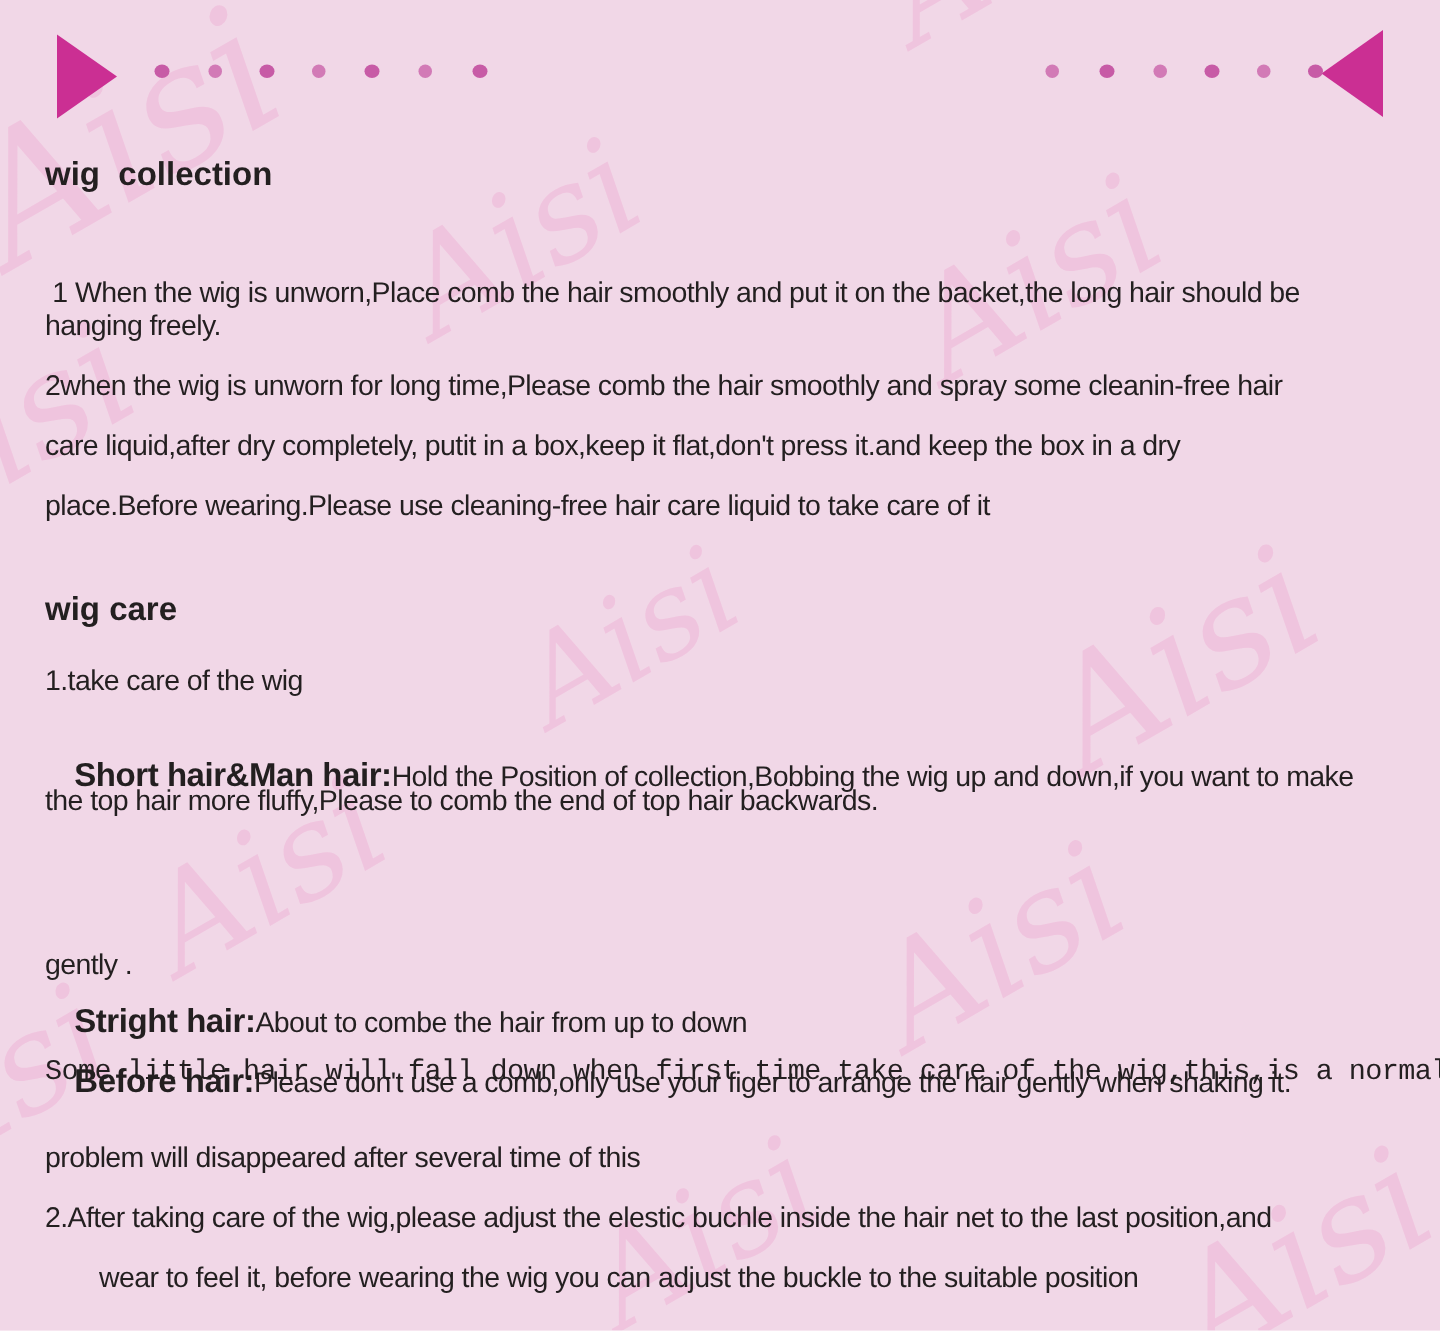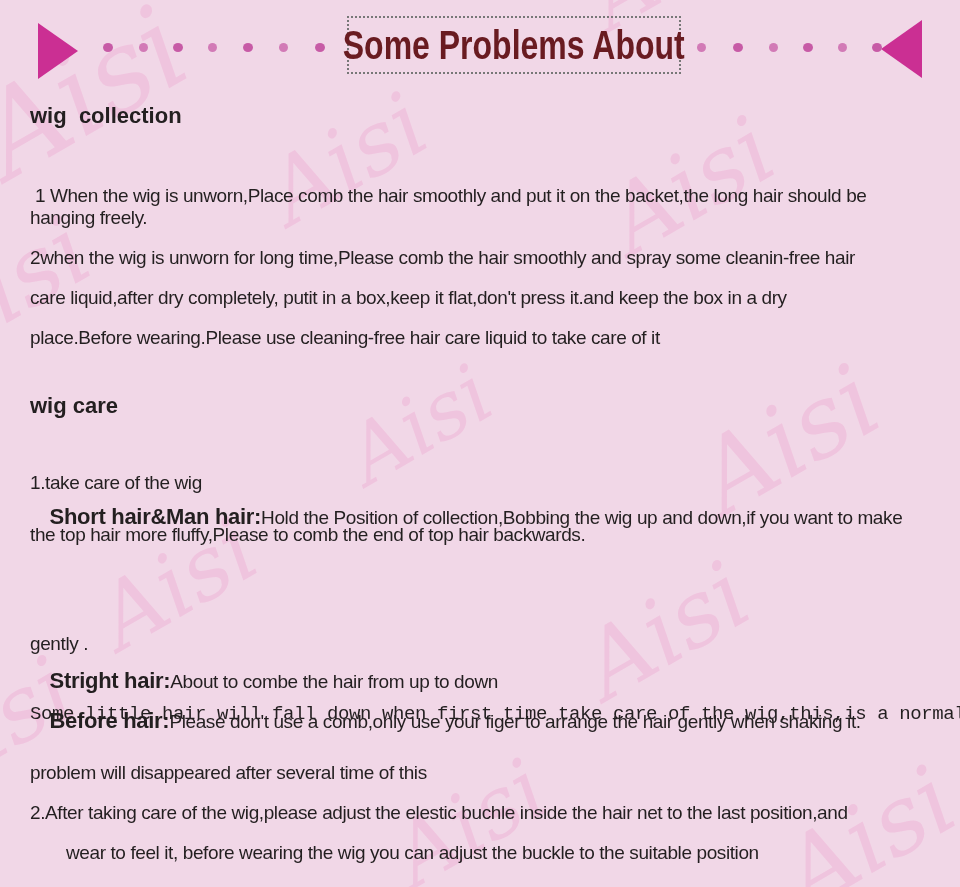"Some Problems About" div.title-box { html: <div> <span>Some Problems About</span> </div> -> none }
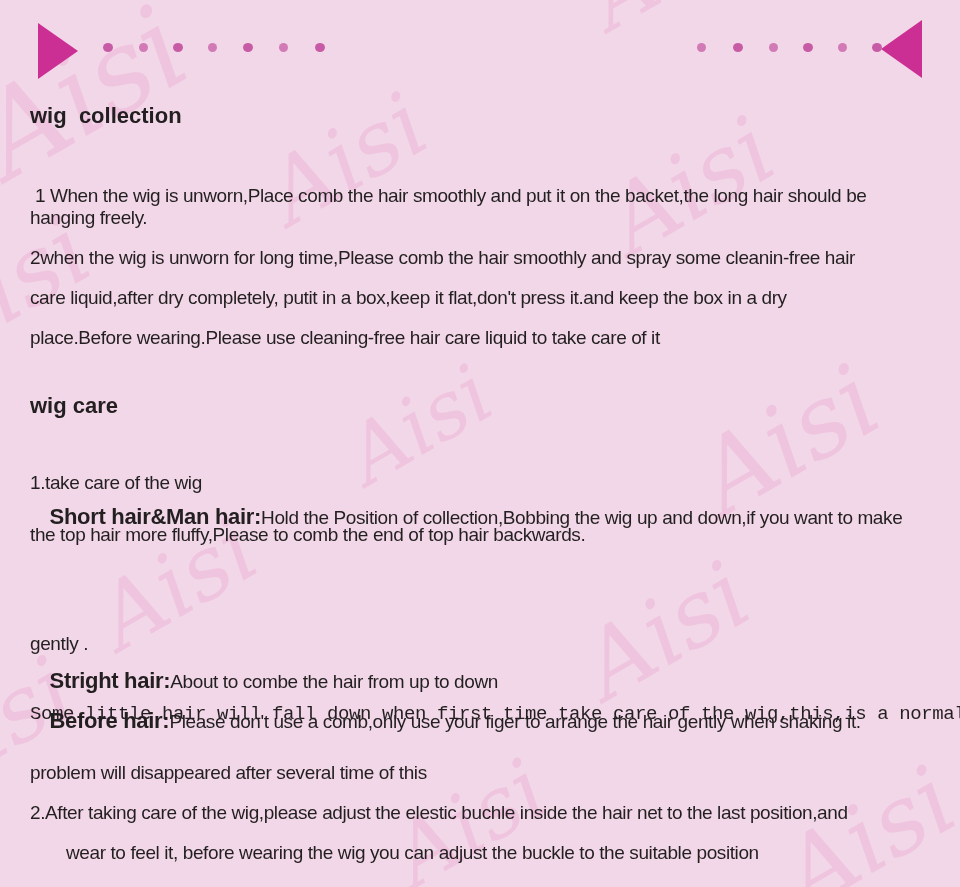"1.take care of the wig" div.line { margin-top: 28px -> none }
